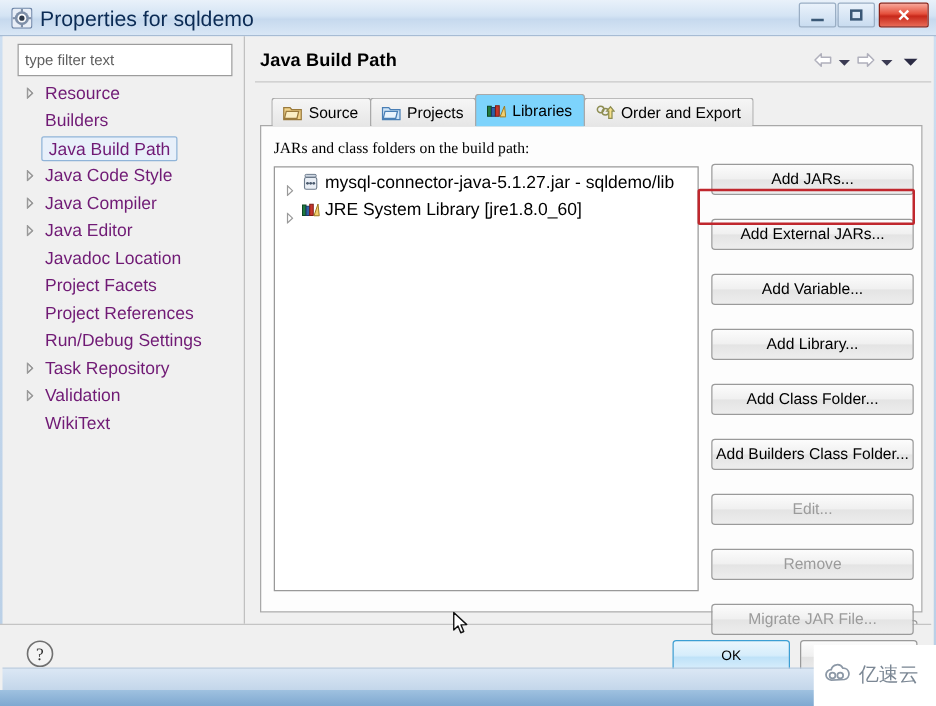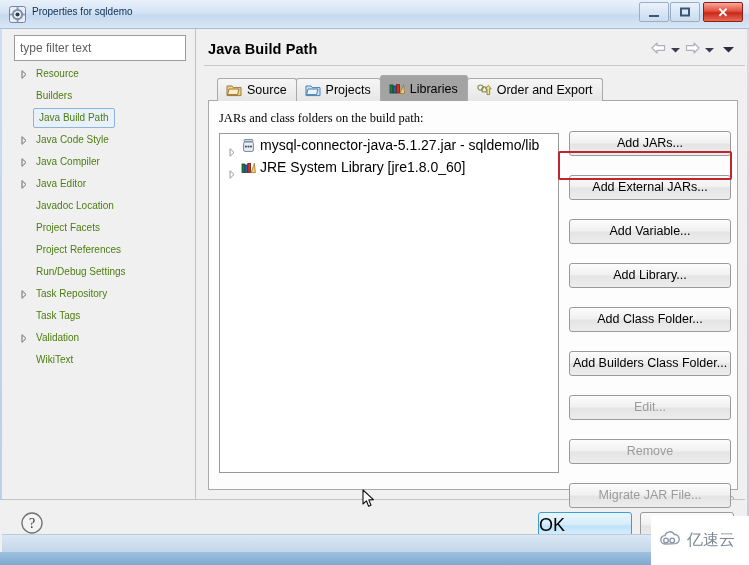"Properties for sqldemo" #title-text { font-size: 10px -> 17px }
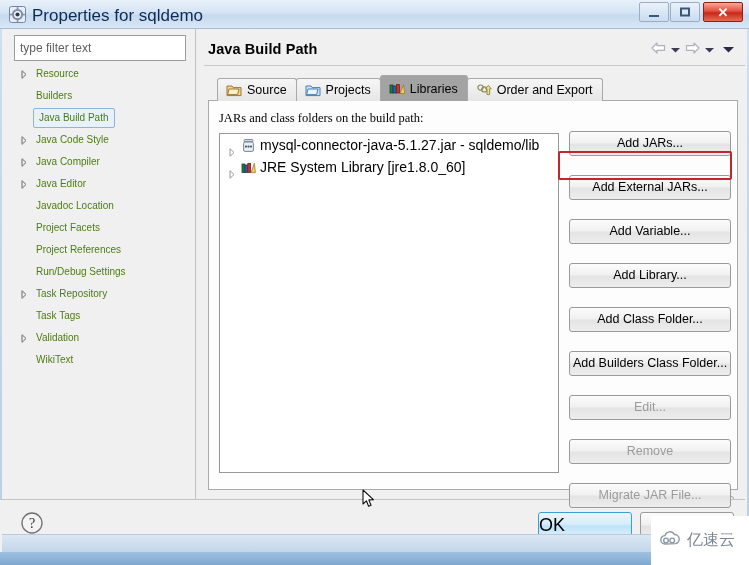"Resource" .nav-item { color: #4d7c0f -> #701a75; font-size: 10px -> 14px }
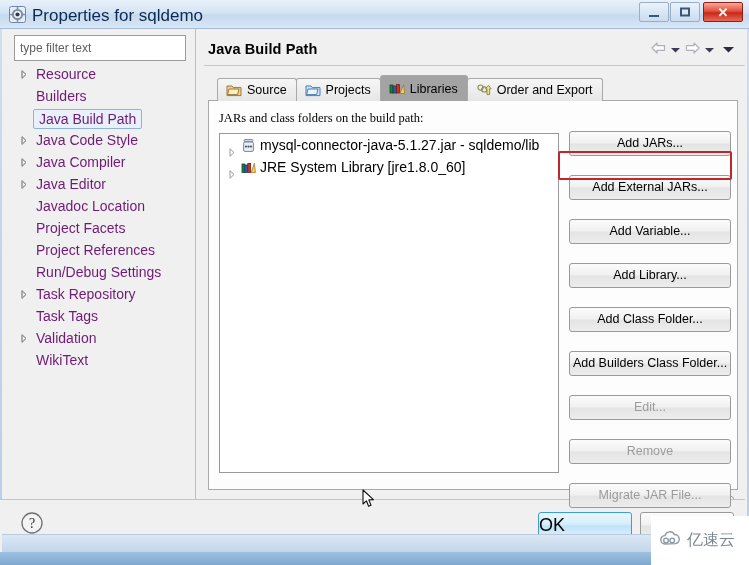"Libraries" .tab.active { background: #a3a3a3 -> #7dd3fc }
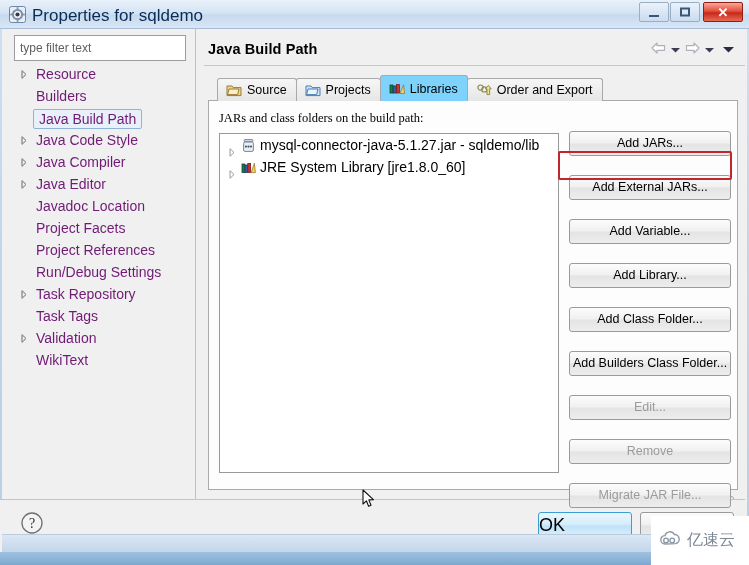"Task Tags" div.nav-item { html: <div><span>Task Tags</span></div> -> none }
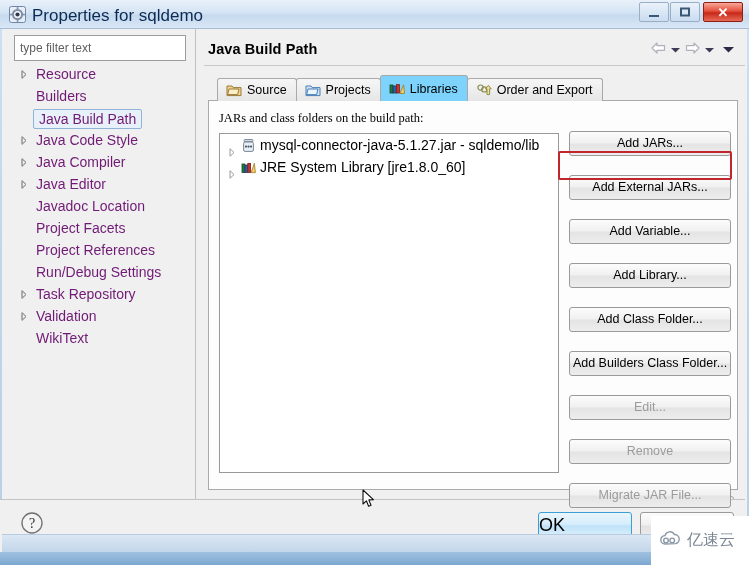"OK" #ok-btn { font-size: 18px -> 11px; text-align: none -> center }
